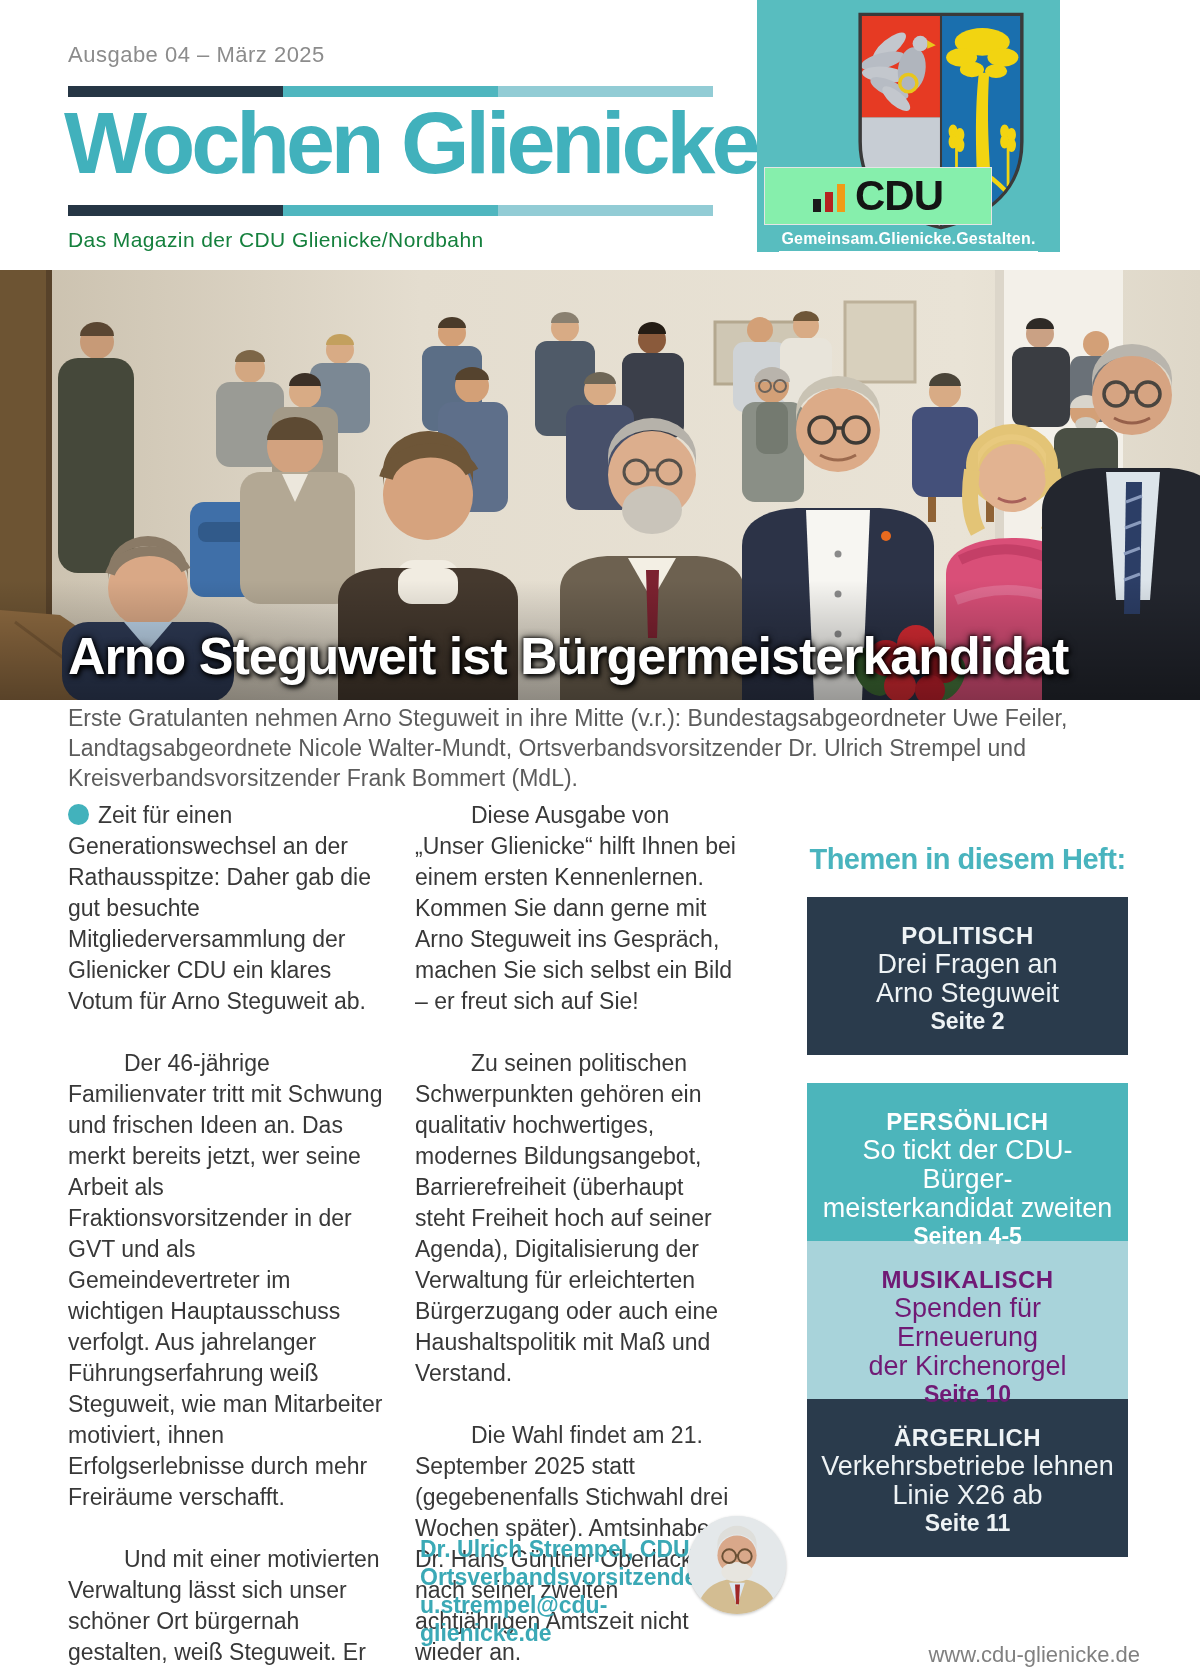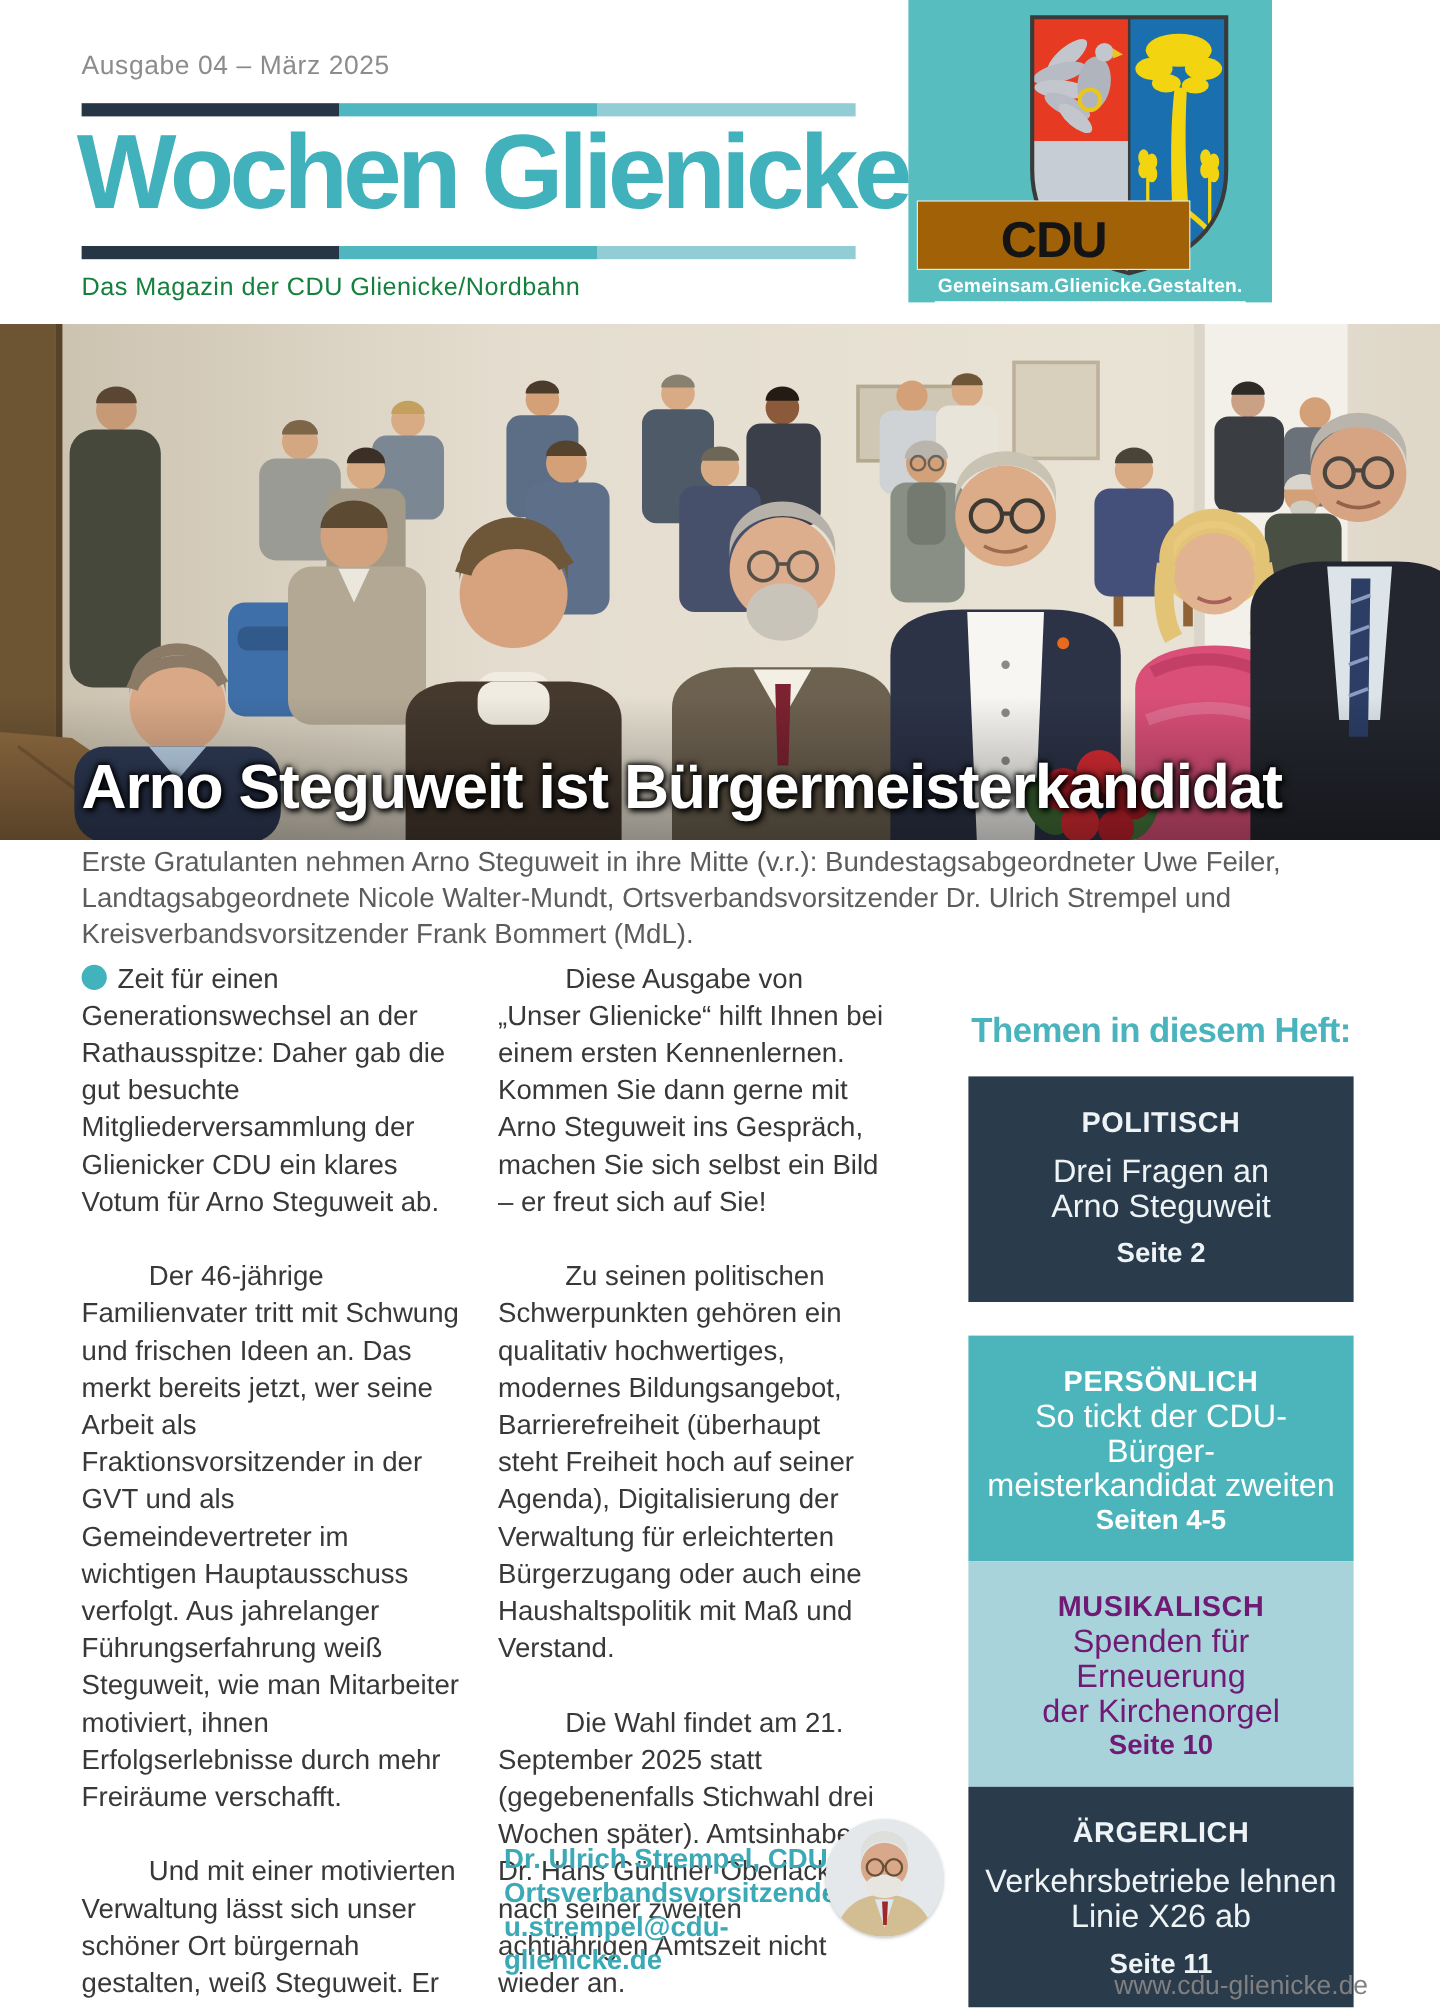"CDU" .cdu-box { background: #a16207 -> #86efac; flex-direction: column -> none }
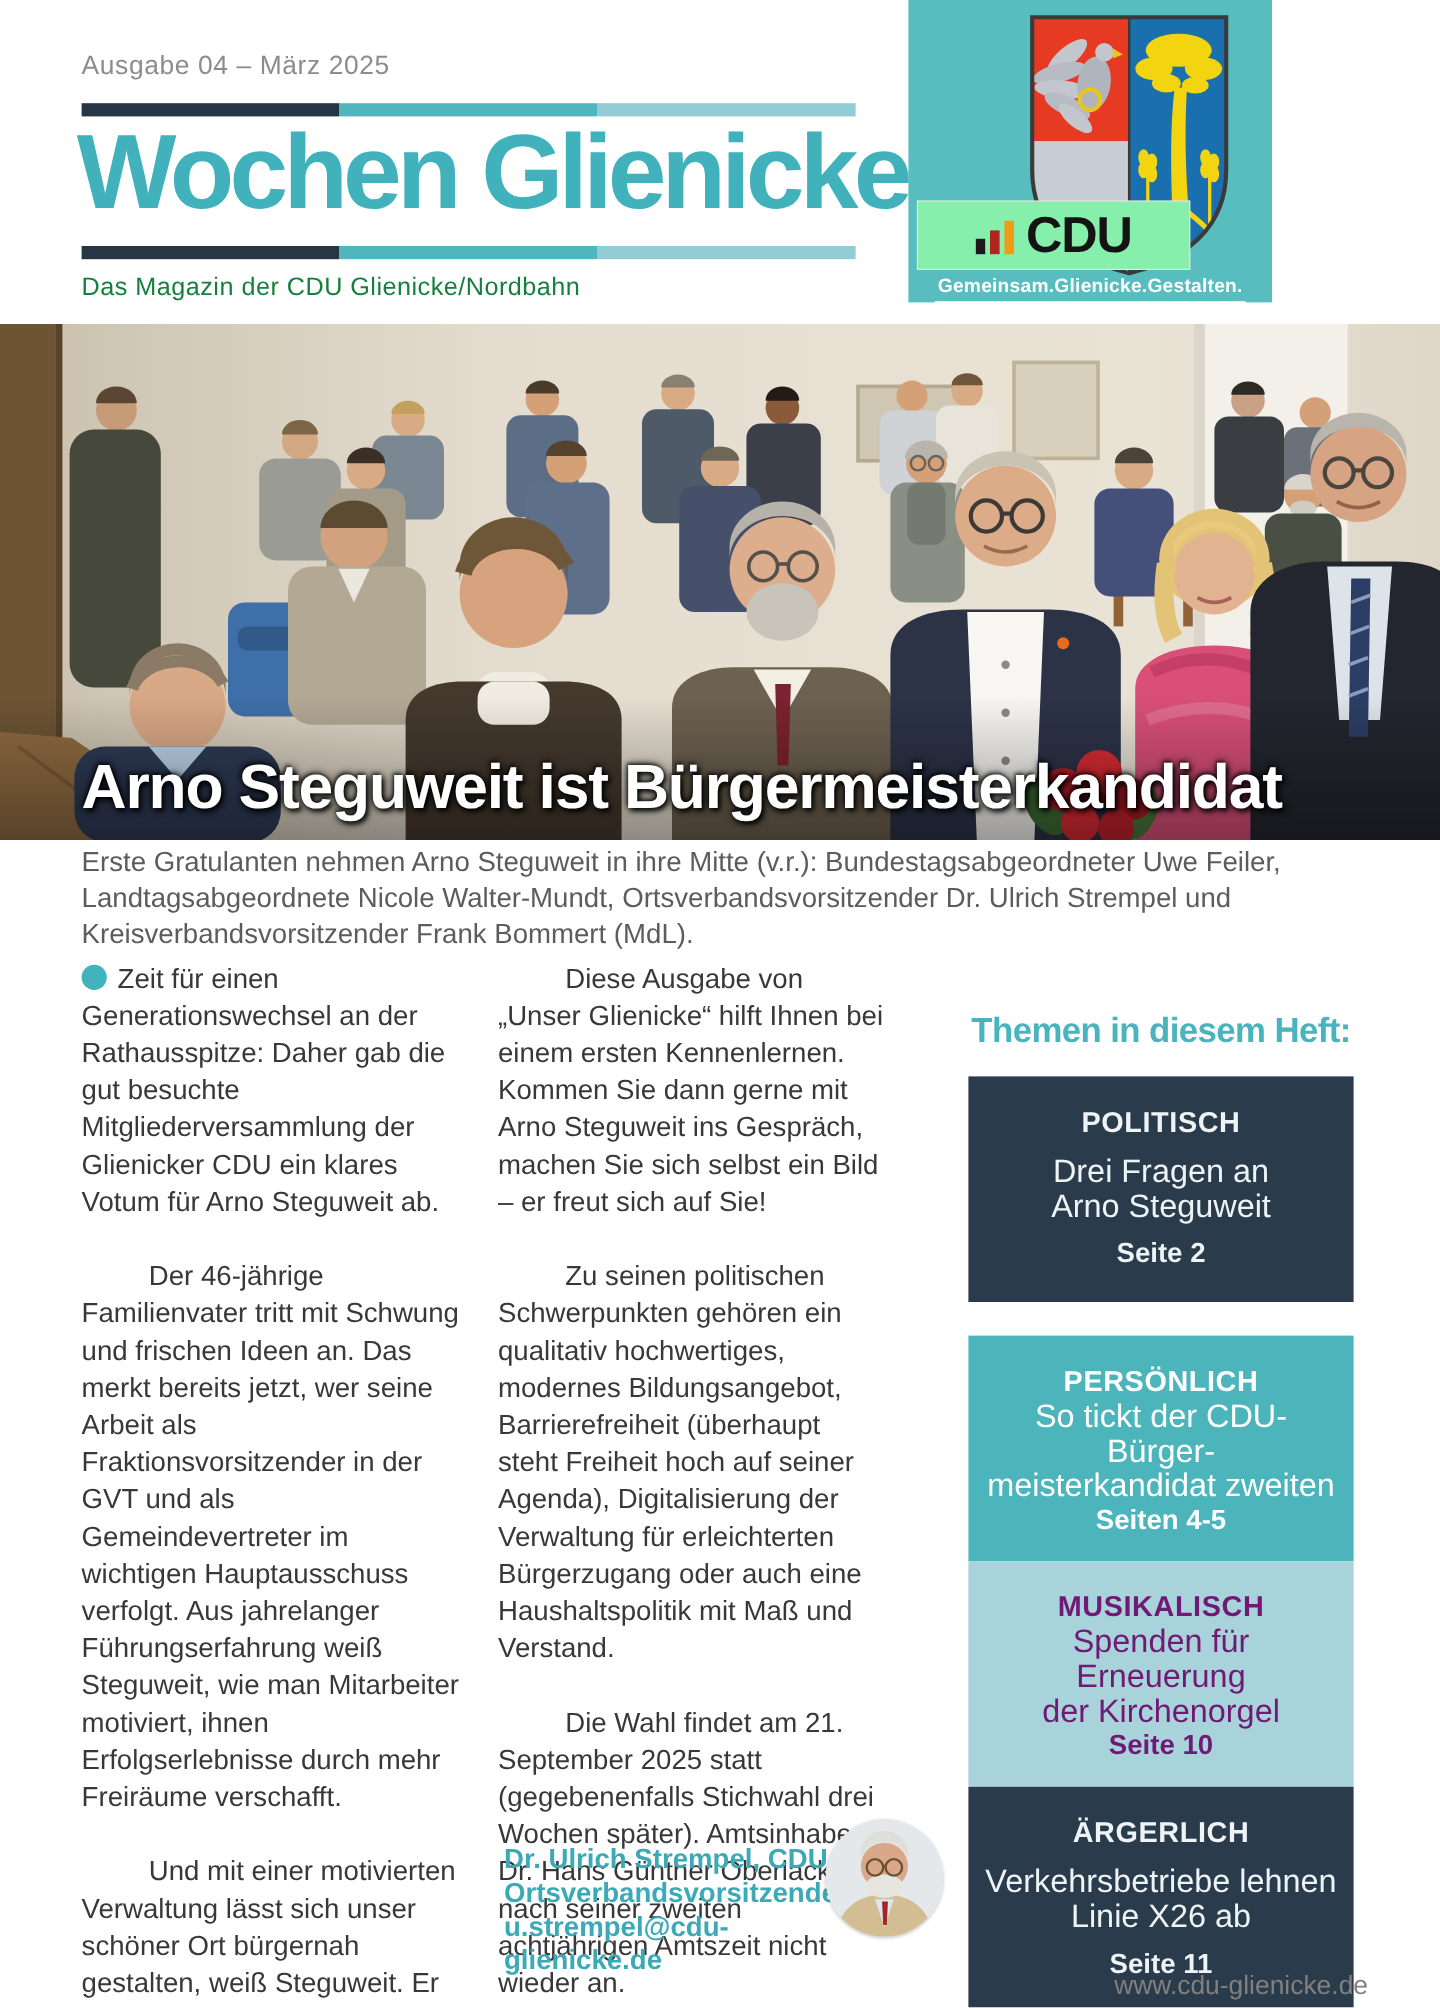"POLITISCH" .topic-box { height: 188px -> 158px }
